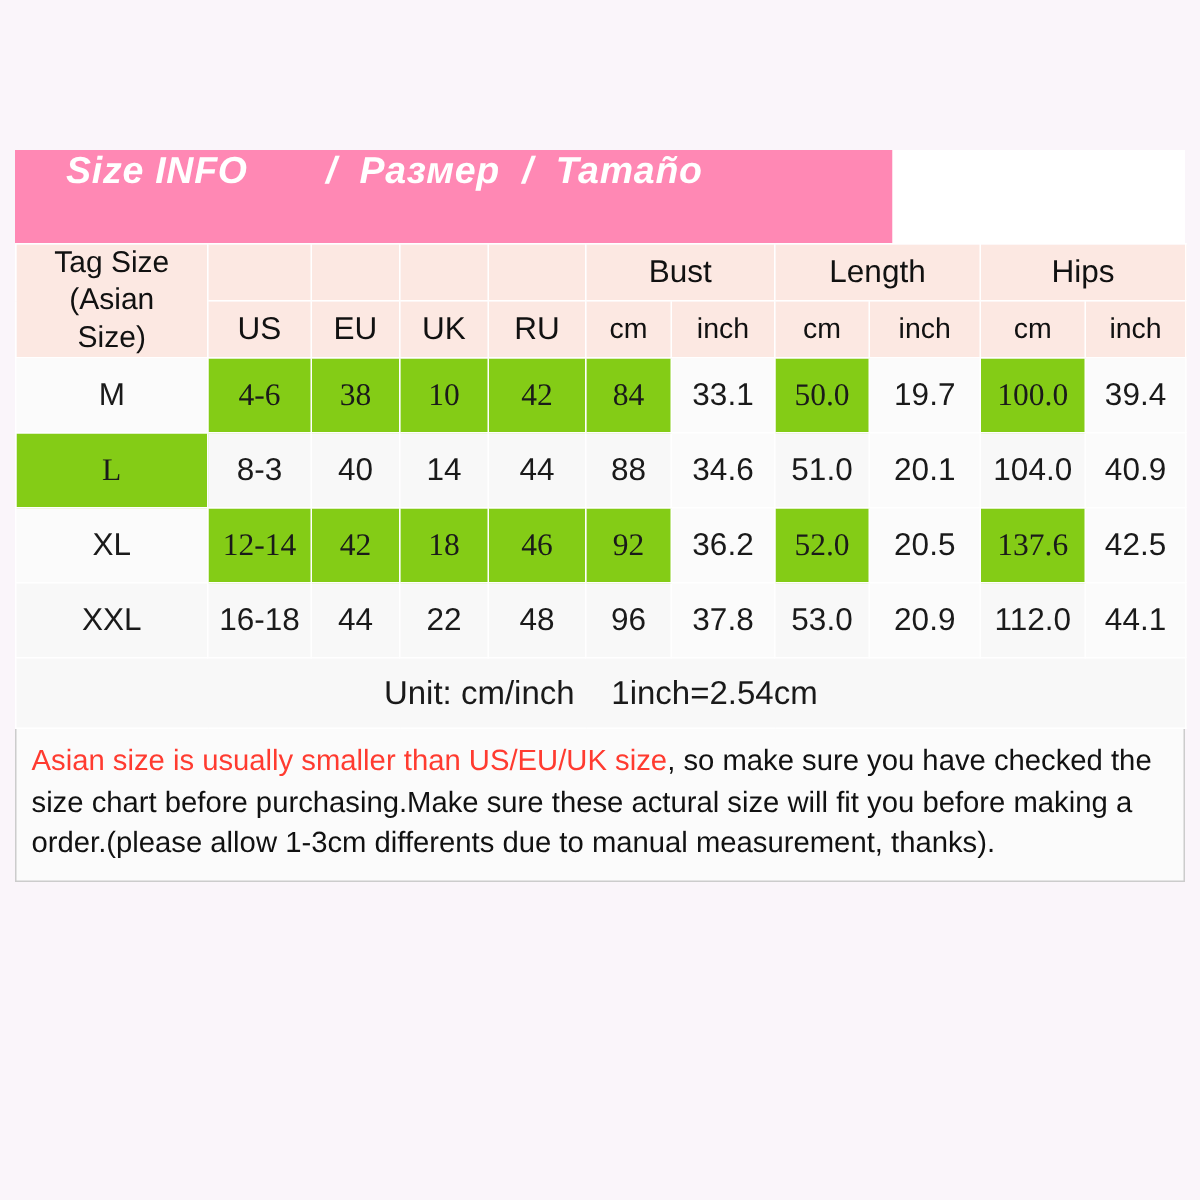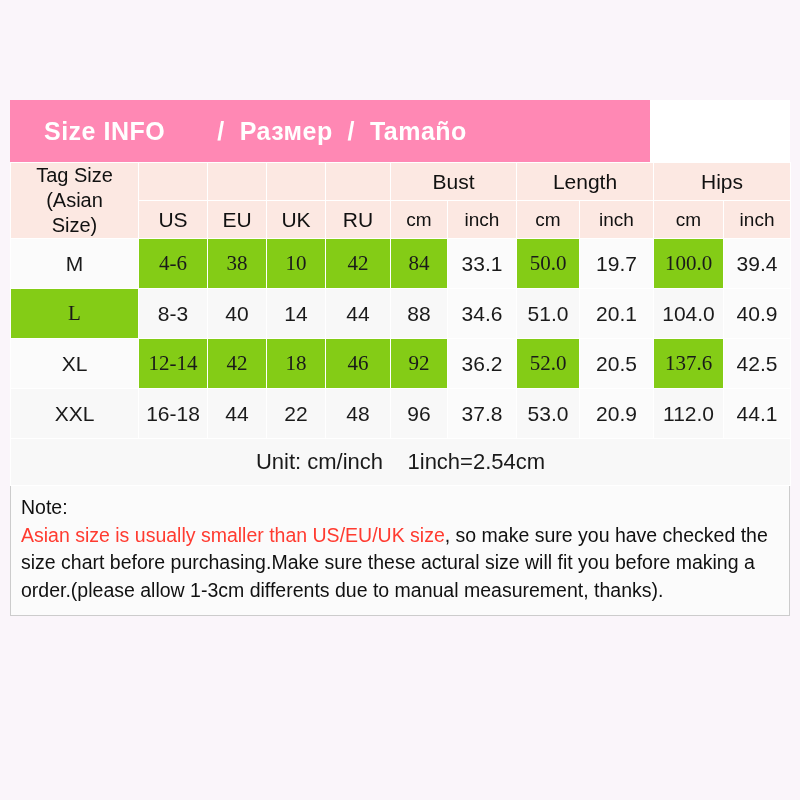"Size INFO / Размер /" .banner { align-items: center -> none; font-style: none -> italic; width: 640px -> 585px }
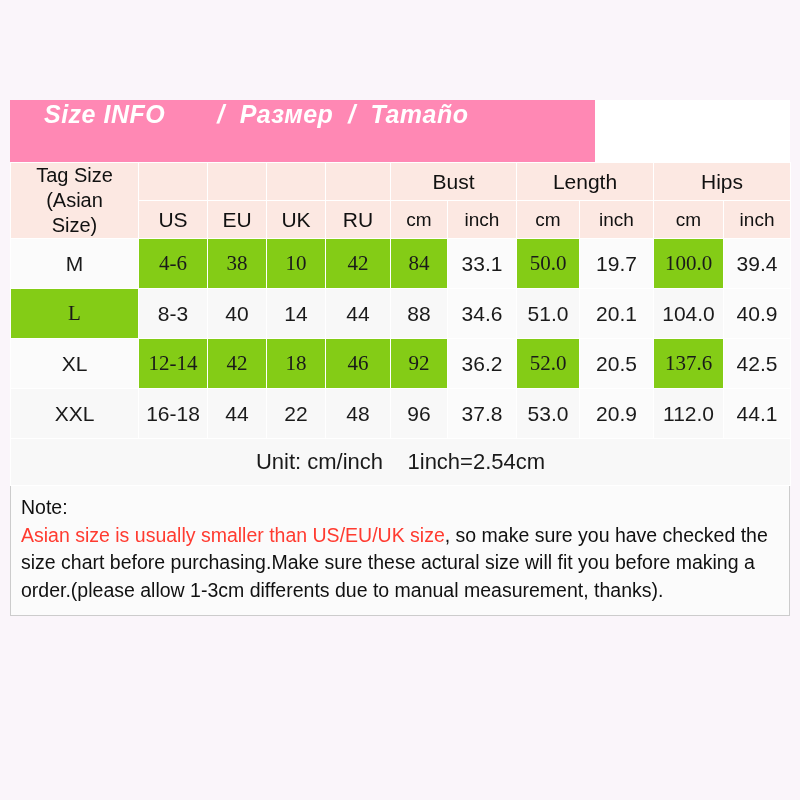"Note:" div.note-line { html: <div>Note:</div> -> none }
